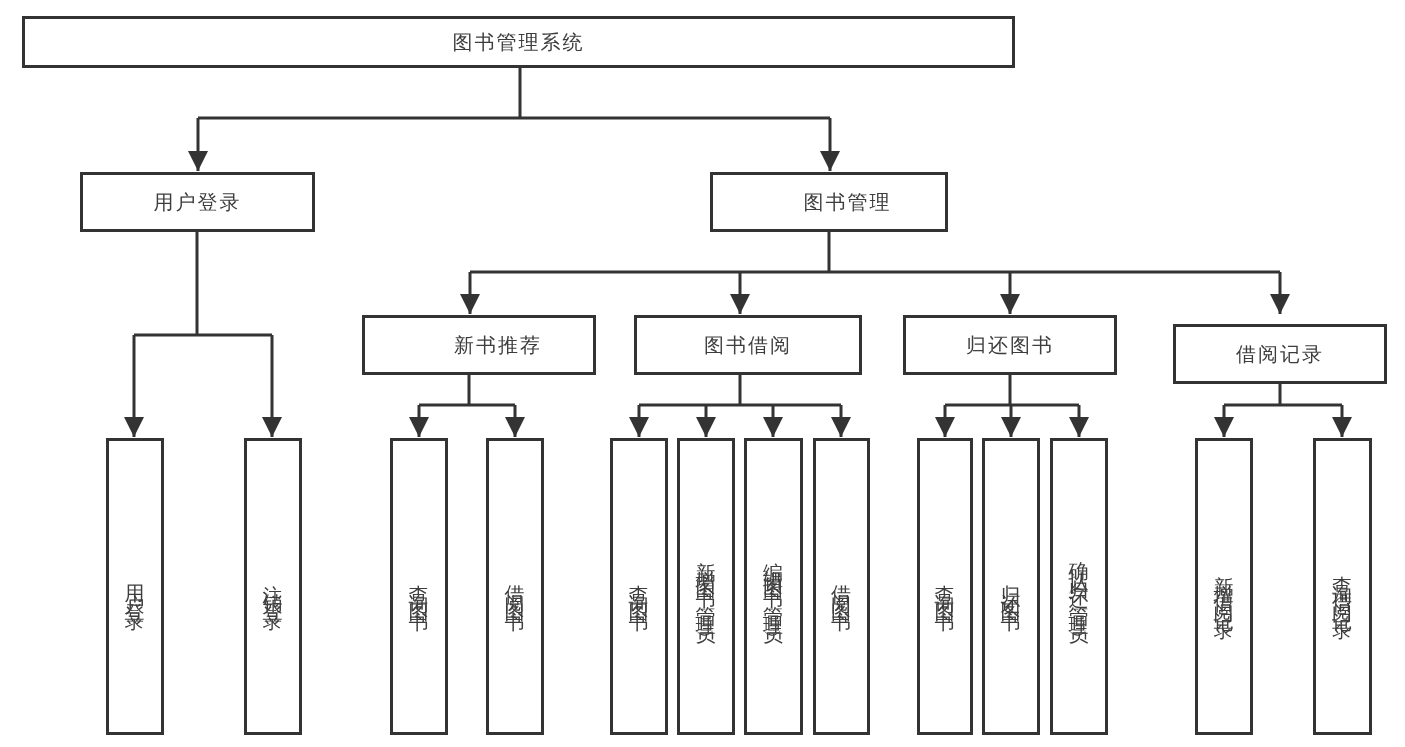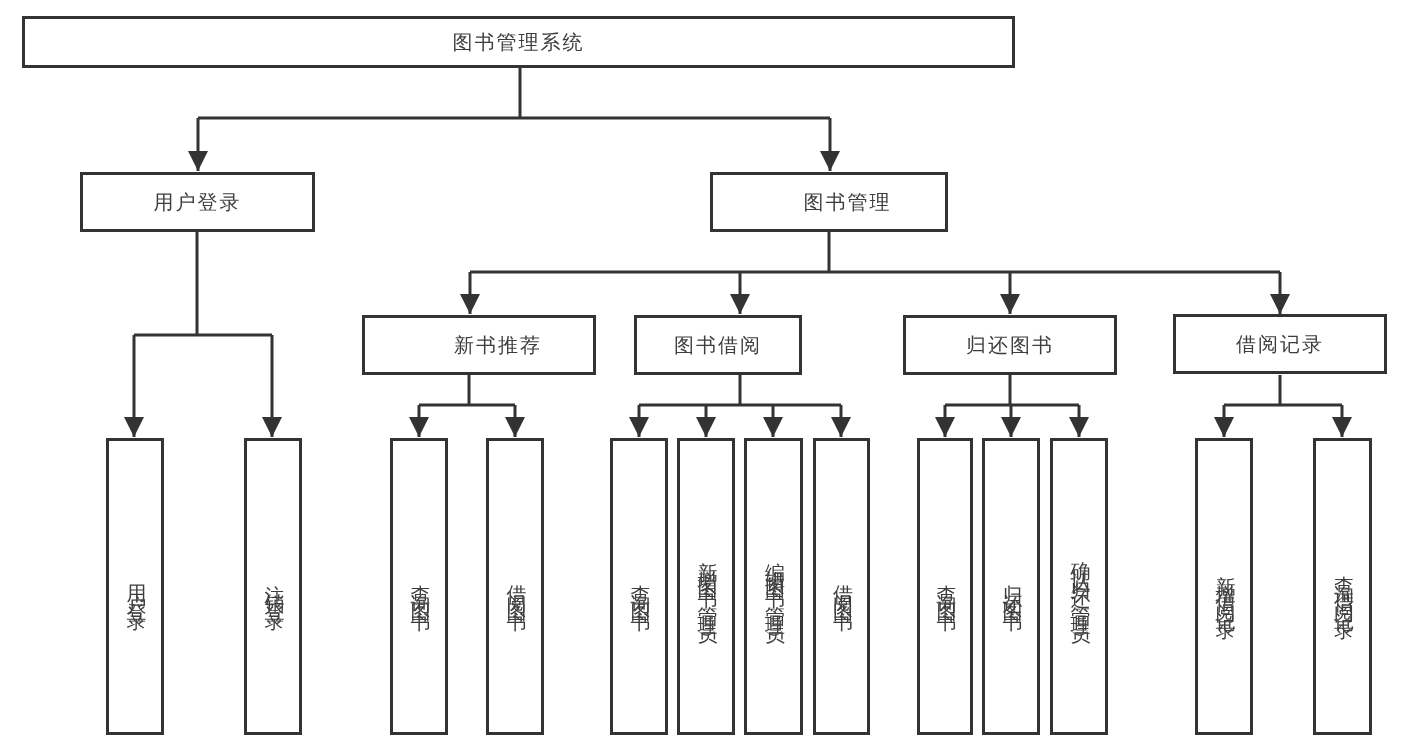"图书管理系统" .stage { font-family: Liberation Mono, monospace -> Liberation Serif, serif }
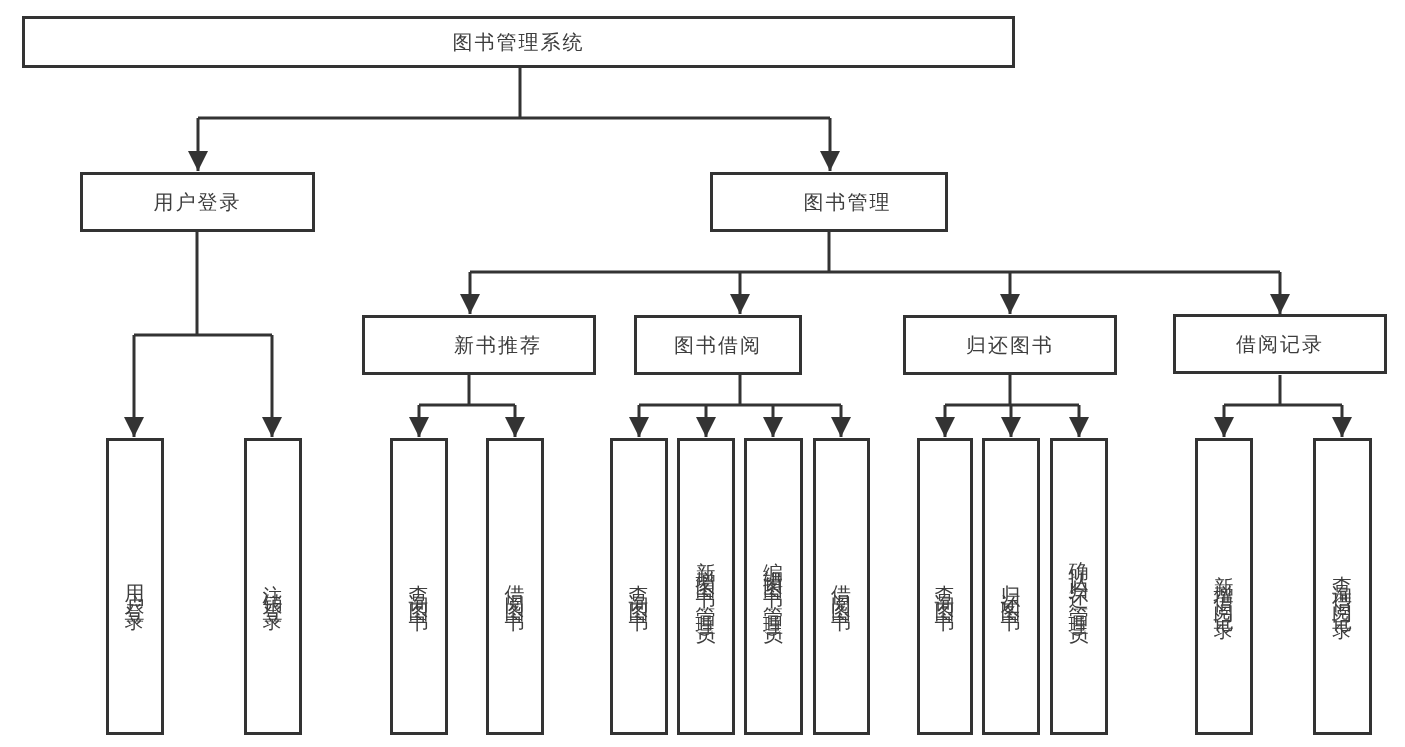"图书借阅" div.box { width: 168px -> 228px }
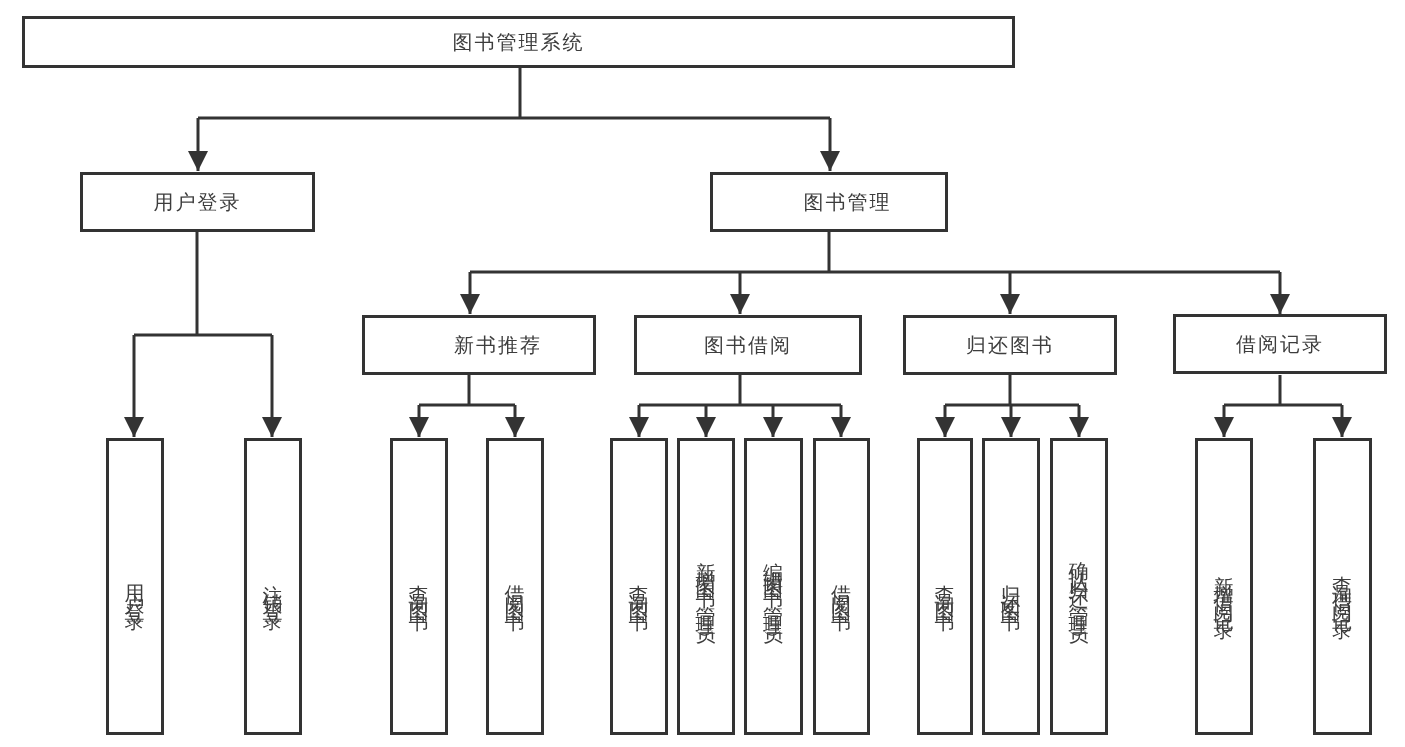"借阅记录" div.box { top: 314px -> 324px }
